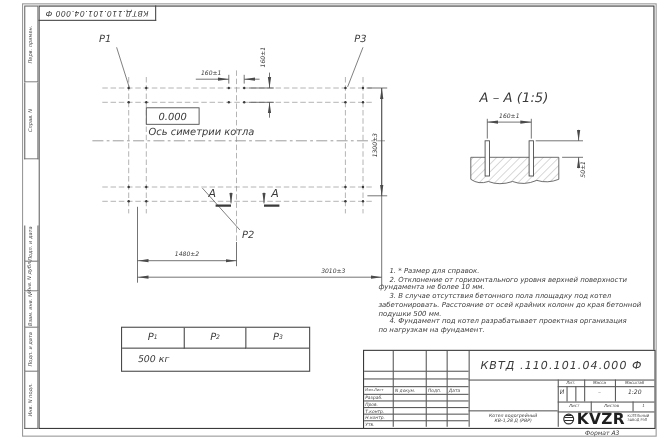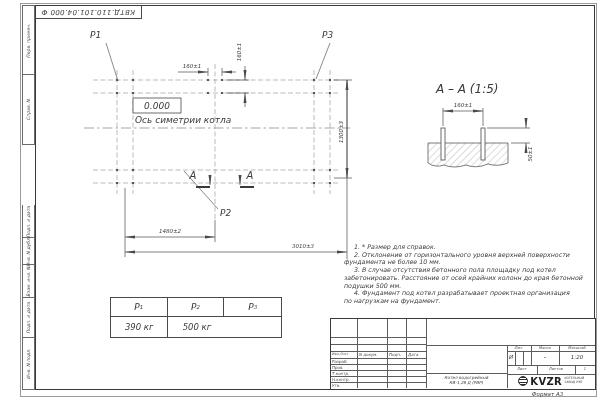"390 кг" div.lt-cell { html: <div>390 кг</div> -> none }
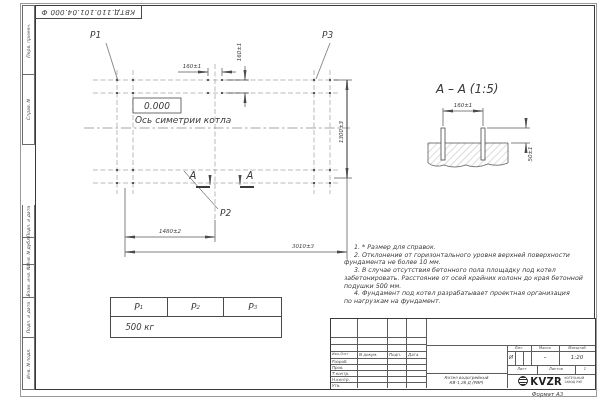"КВТД .110.101.04.000 Ф" div.tb-doc { html: none -> <div>КВТД .110.101.04.000 Ф</div> }
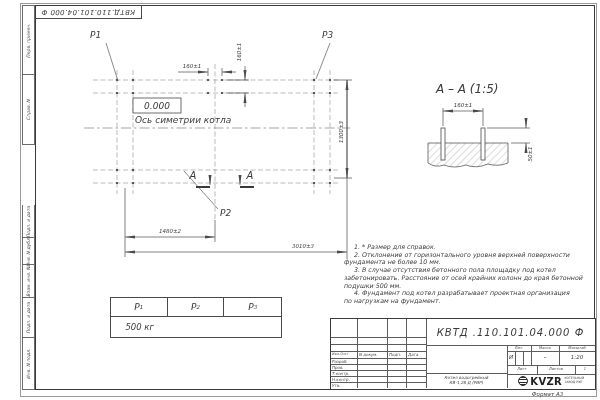"KVZR" .logo-word { font-size: 10px -> 14px }
